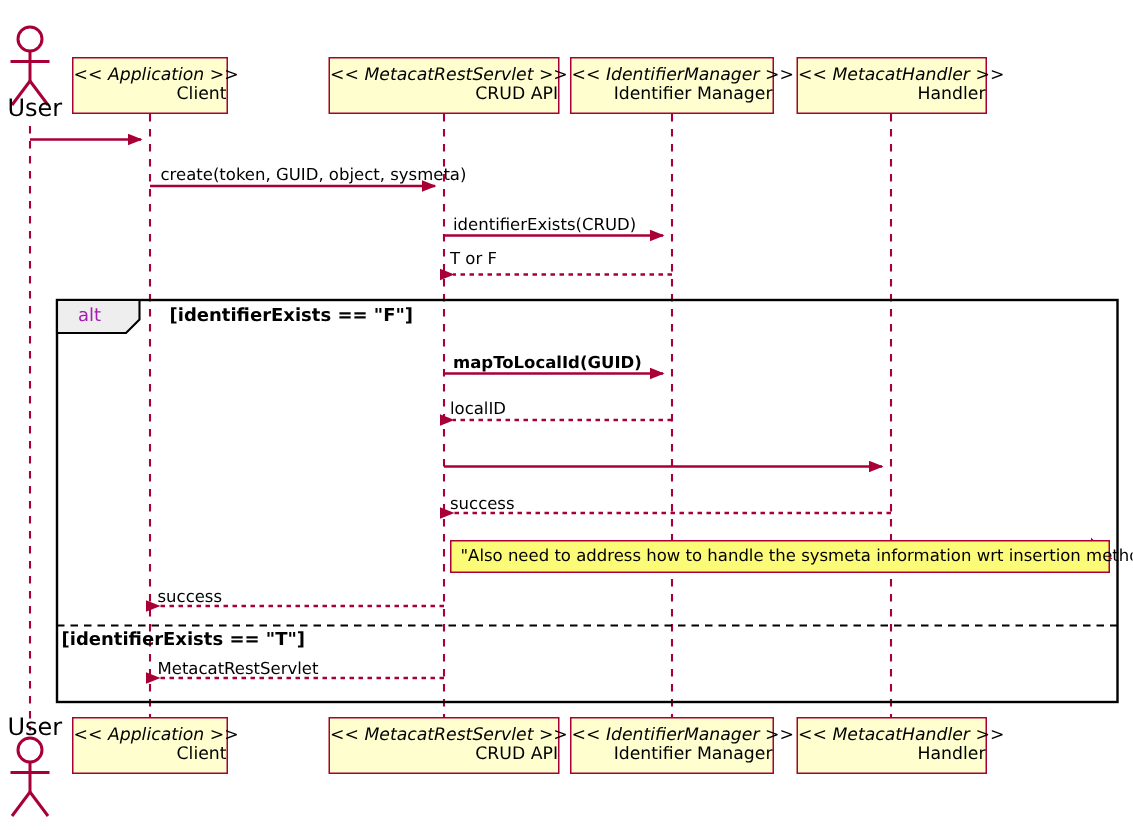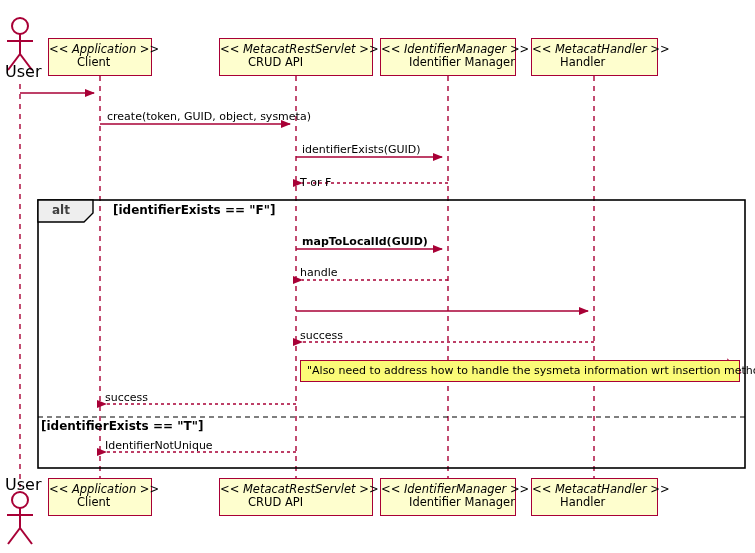"<< Application >>" .participant-box { text-align: left -> right }
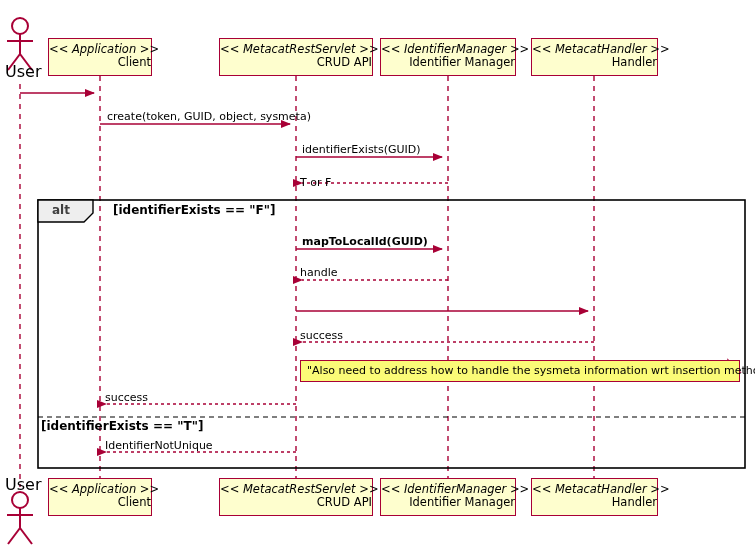"identifierExists(GUID)" div.msg-label { text: GUID -> CRUD }
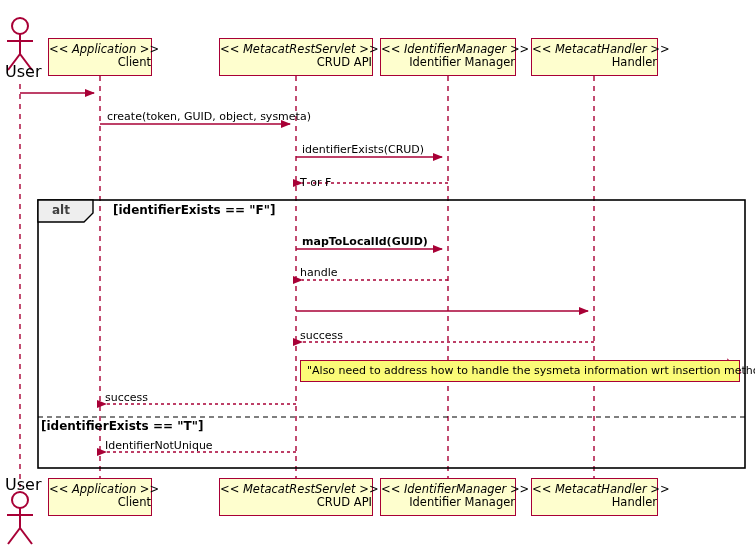"T or F" div.msg-label { top: 176px -> 166px }
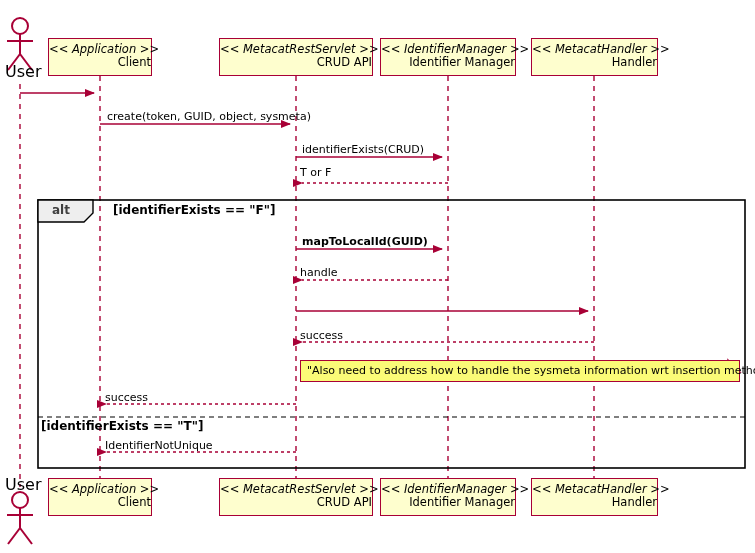"alt" .frame-title { color: #404040 -> #a21caf; font-weight: bold -> normal }
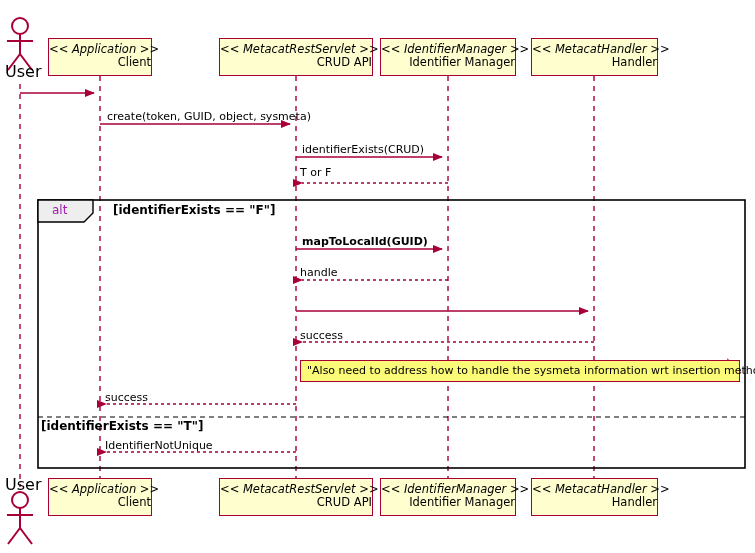"handle" div.msg-label { text: handle -> localID }
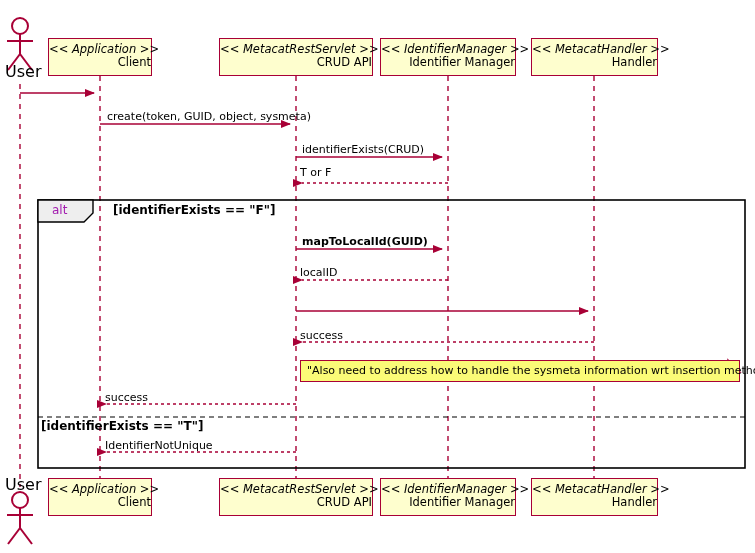"IdentifierNotUnique" div.msg-label { text: IdentifierNotUnique -> MetacatRestServlet }
